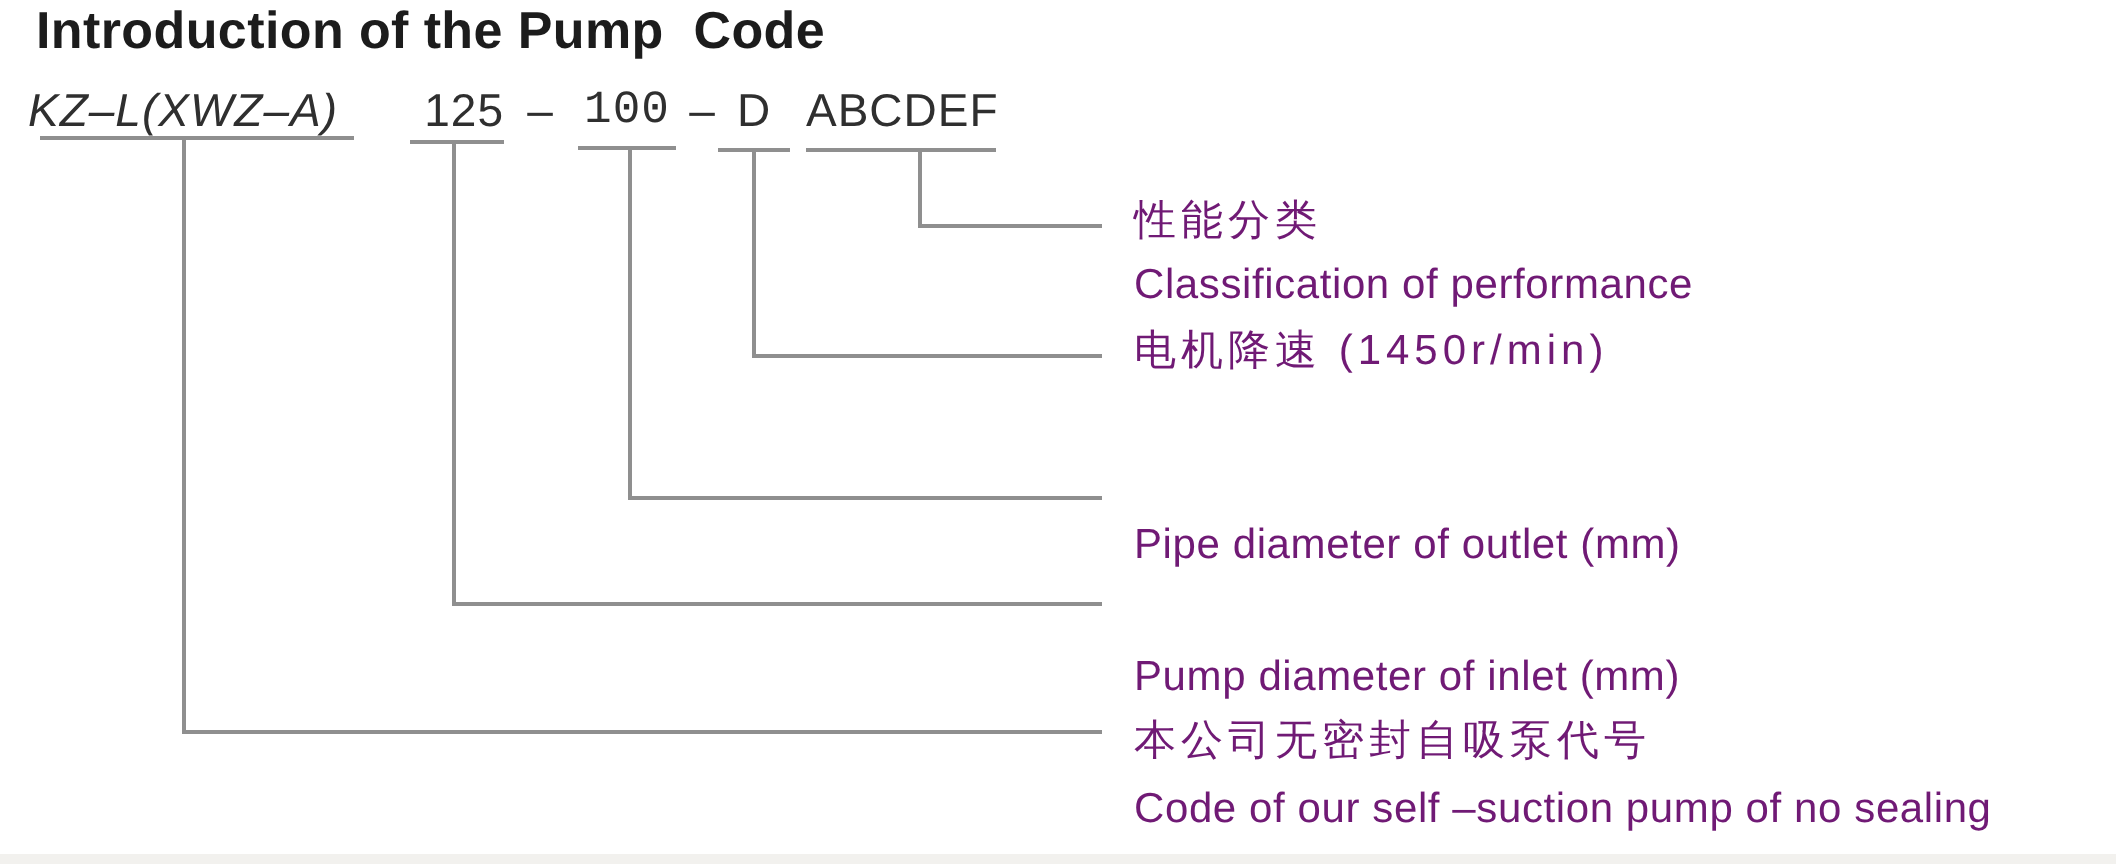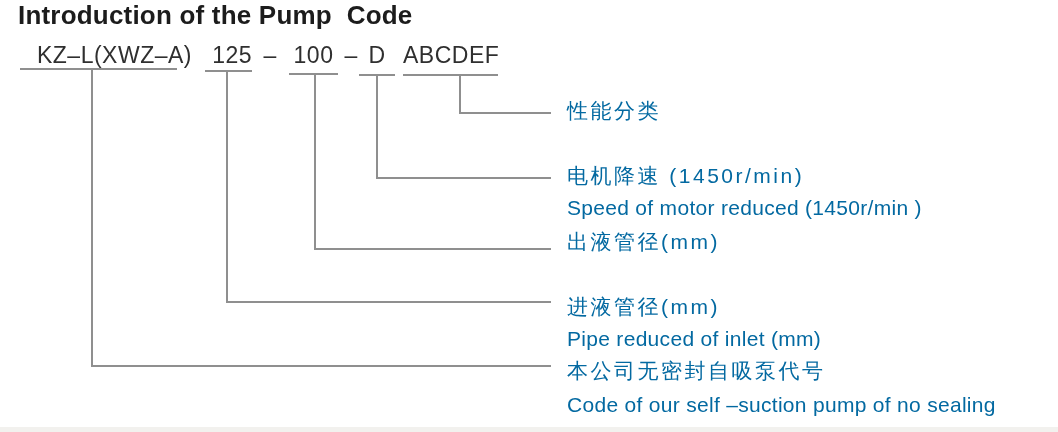"KZ–L(XWZ–A)" div.code-seg { font-style: none -> italic; left: 36px -> 13px }
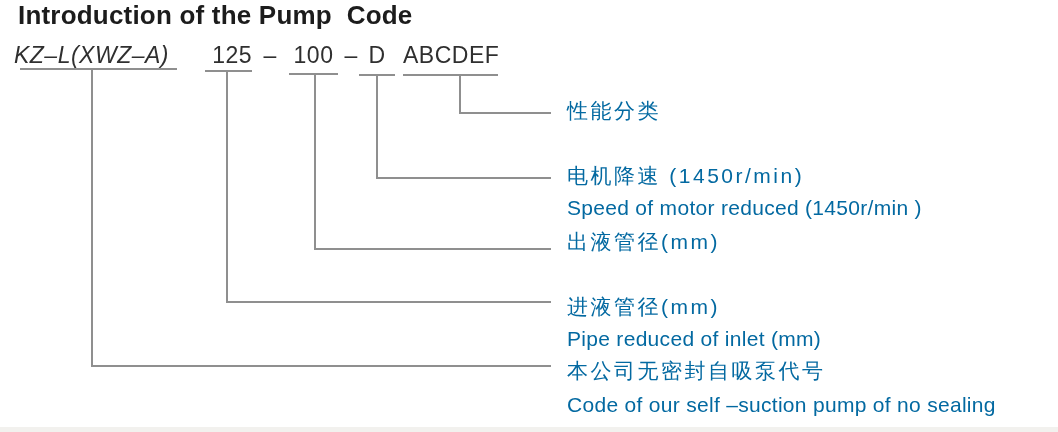"100" div.code-seg { font-family: none -> Liberation Mono, monospace }
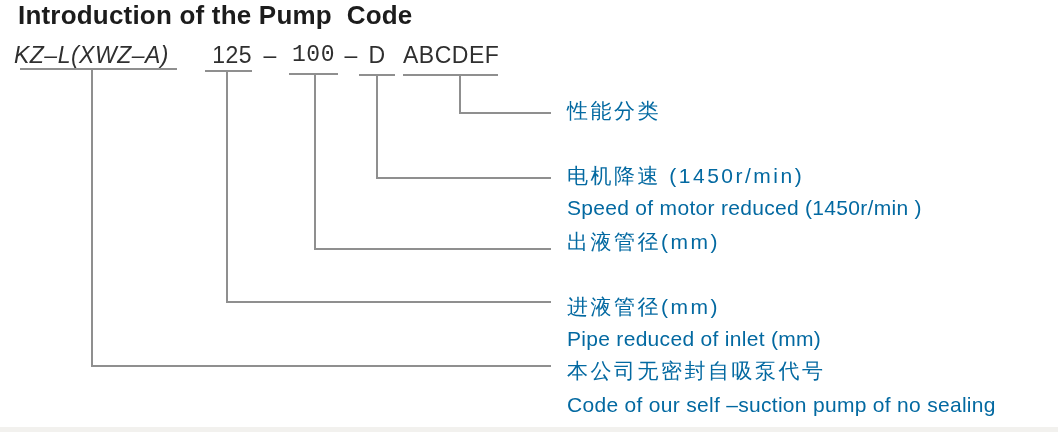"性能分类" .lbl { color: #0369a1 -> #701a75 }
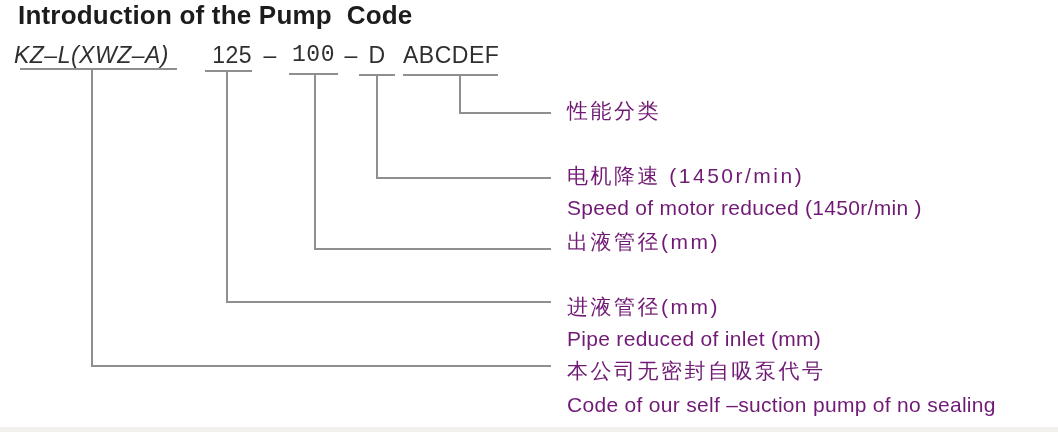"Classification of performance" div.lbl { html: none -> <div>Classification of performance</div> }
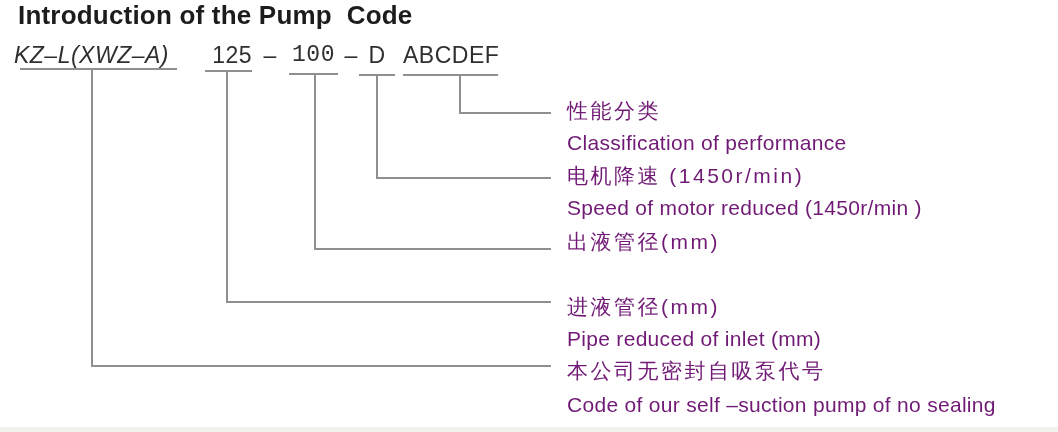"Speed of motor reduced (1450r/min" div.lbl { html: <div>Speed of motor reduced (1450r/min )</div> -> none }
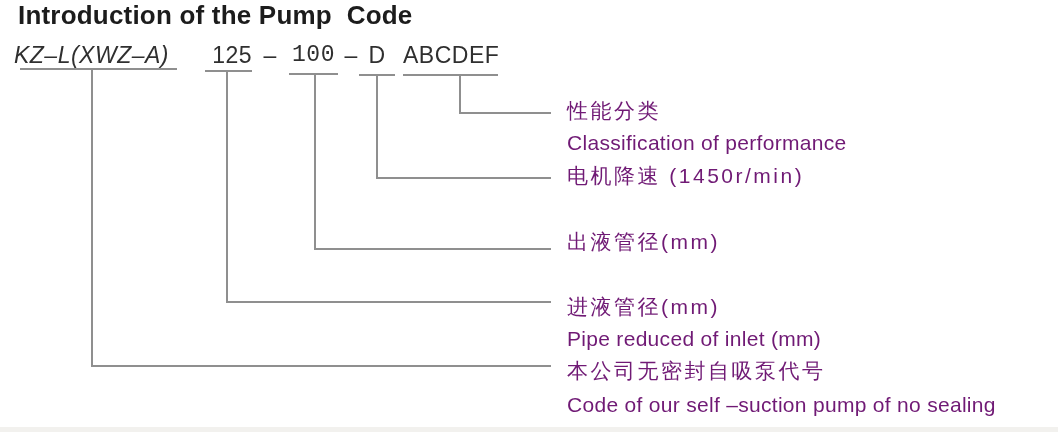"出液管径(mm)" div.lbl { html: <div>出液管径(mm)</div> -> none }
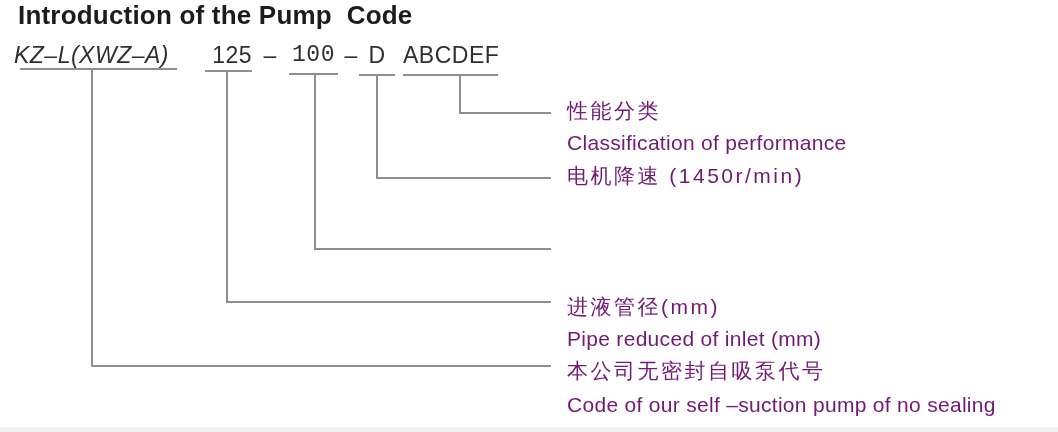"Pipe diameter of outlet (mm)" div.lbl { html: none -> <div>Pipe diameter of outlet (mm)</div> }
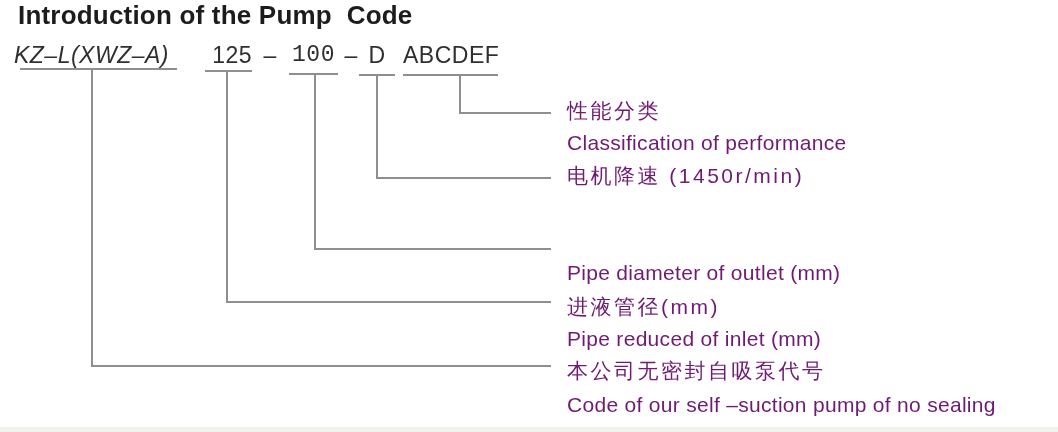"进液管径(mm)" div.lbl { html: <div>进液管径(mm)</div> -> none }
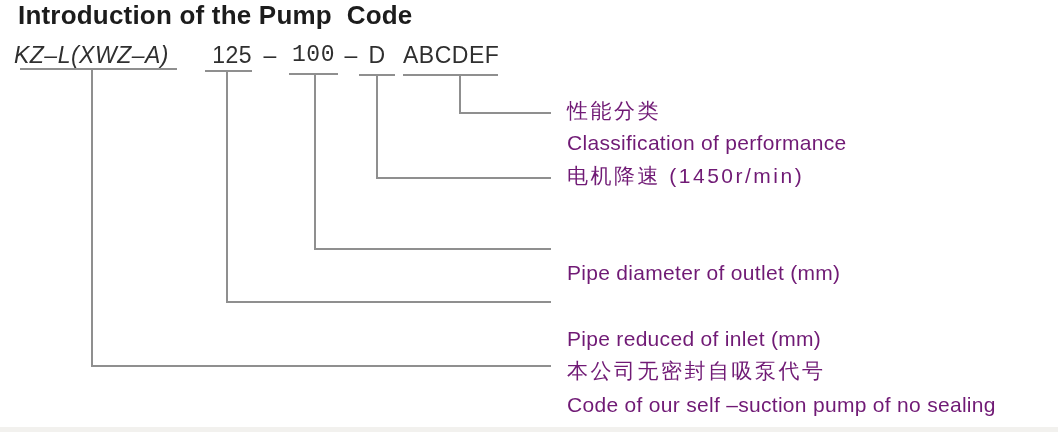"Pipe reduced of inlet (mm)" div.lbl { text: Pipe reduced -> Pump diameter }
